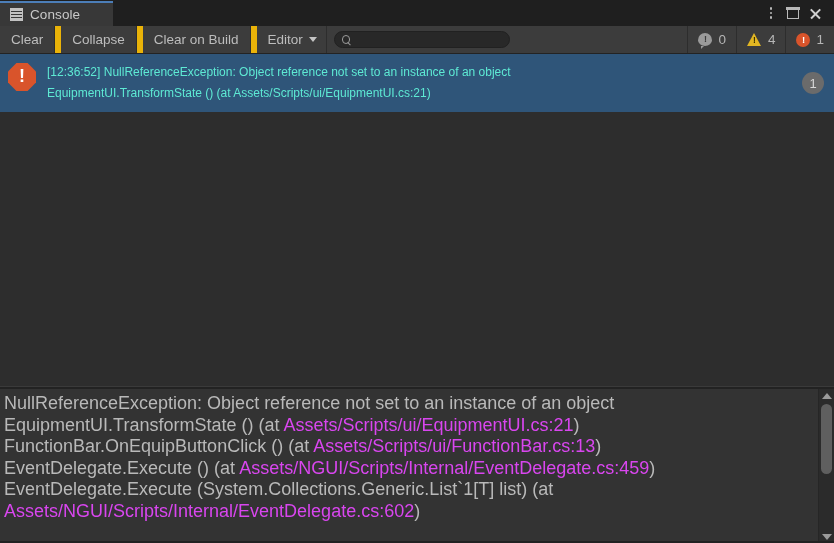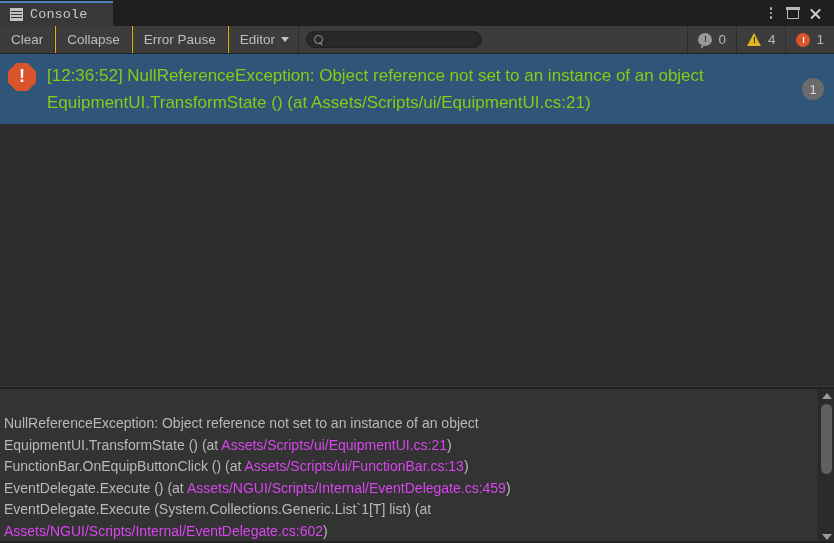"Console" .titlebar { font-family: Liberation Mono, monospace -> none }
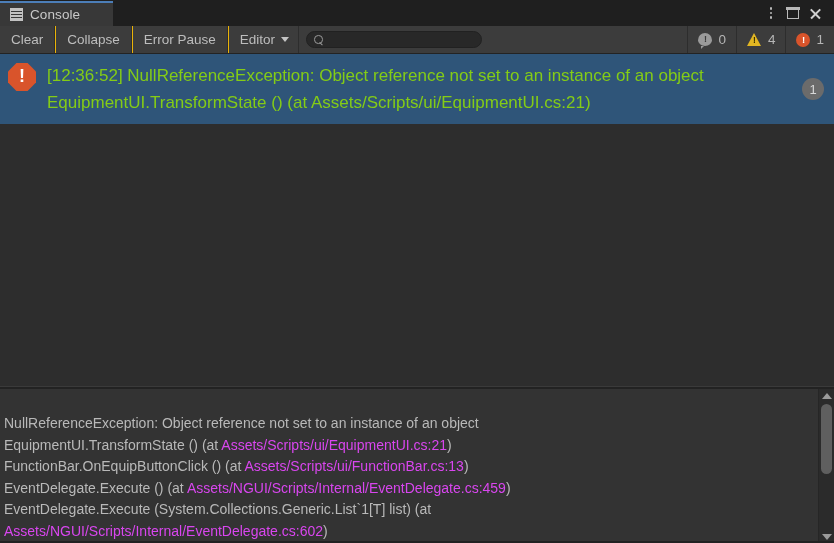"Collapse" .tb-btn { border-left: 1px solid #eab308 -> 6px solid #eab308 }
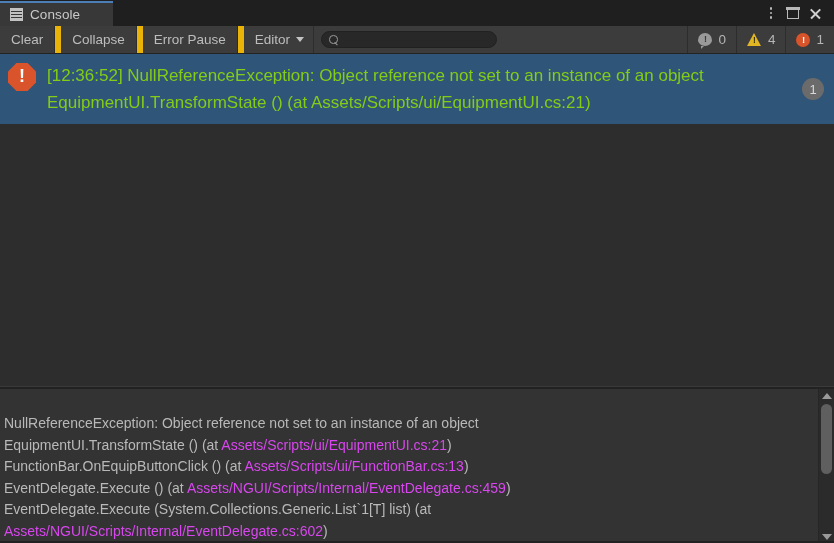"Clear on Build" div.tb-btn { html: none -> <div>Clear on Build</div> }
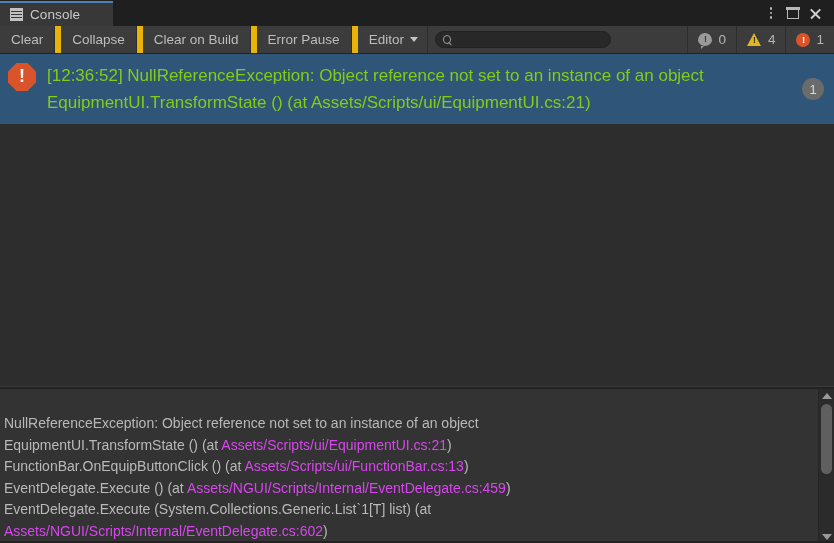"Error Pause" div.tb-btn { html: <div>Error Pause</div> -> none }
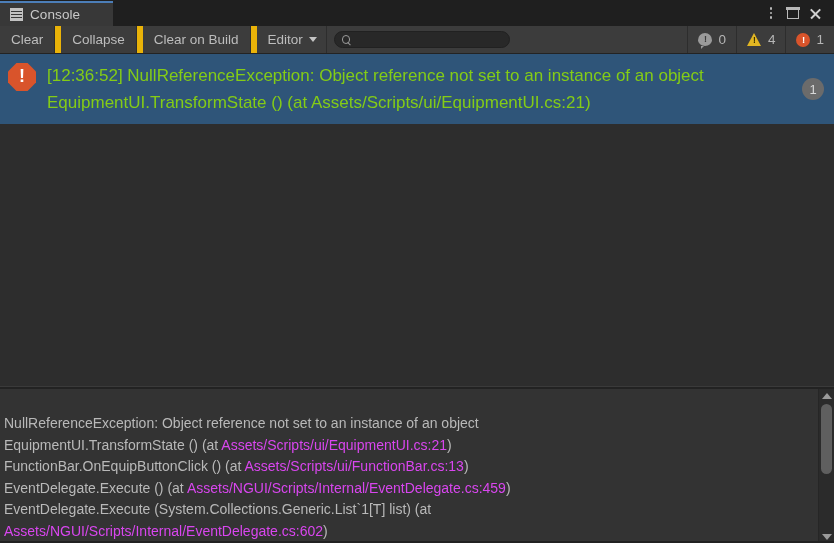"[12:36:52] NullReferenceException:" .log-text { color: #84cc16 -> #5eead4; font-size: 17px -> 12px; line-height: 27px -> 21px }
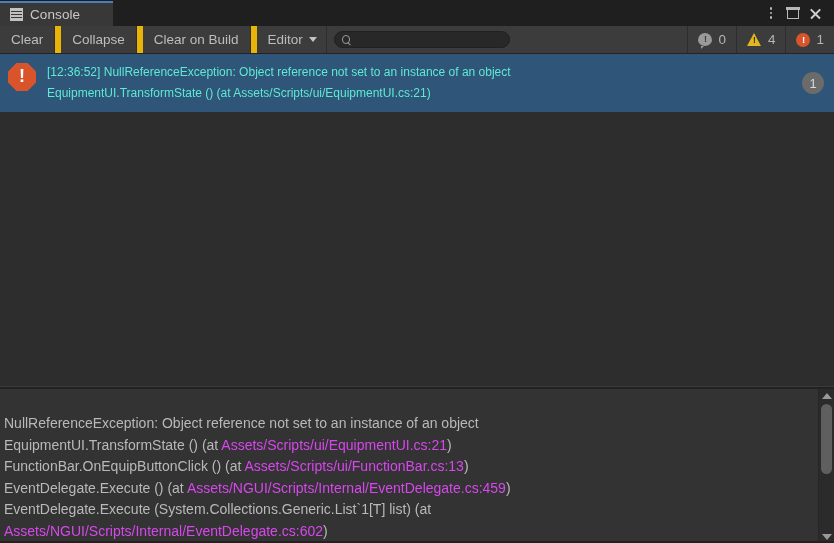"NullReferenceException: Object reference" .detail-text { font-size: 14px -> 18px; margin-top: 20px -> none }
